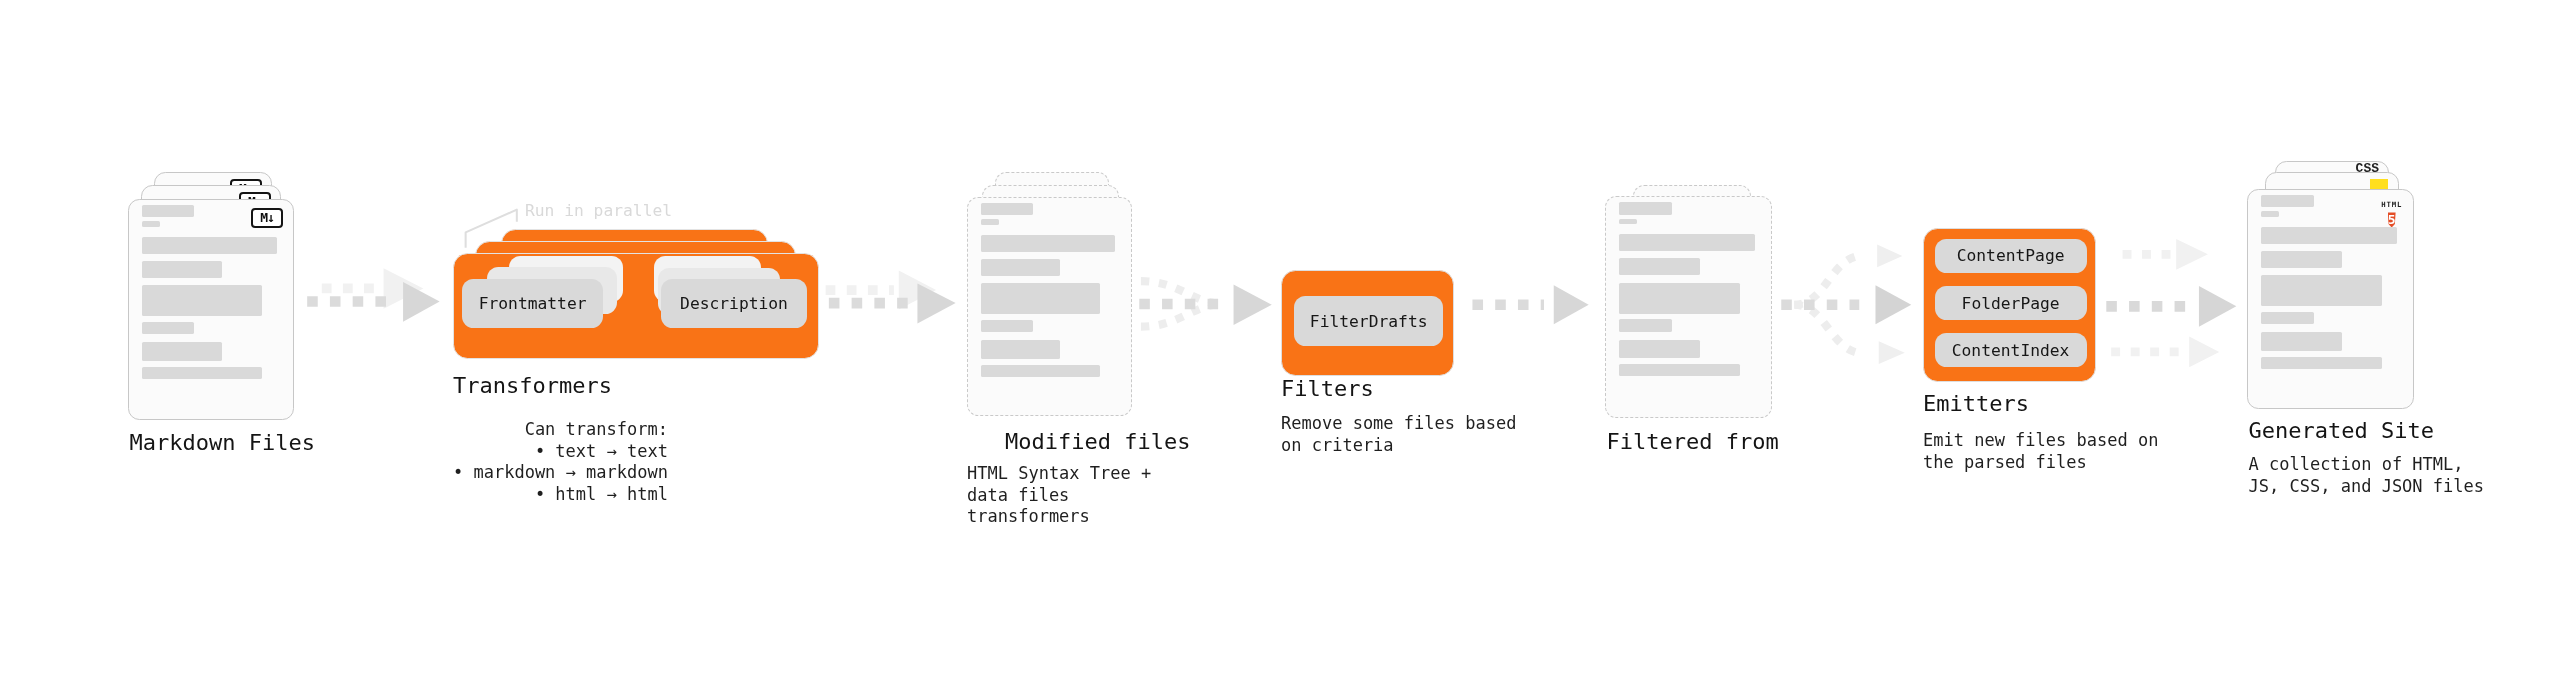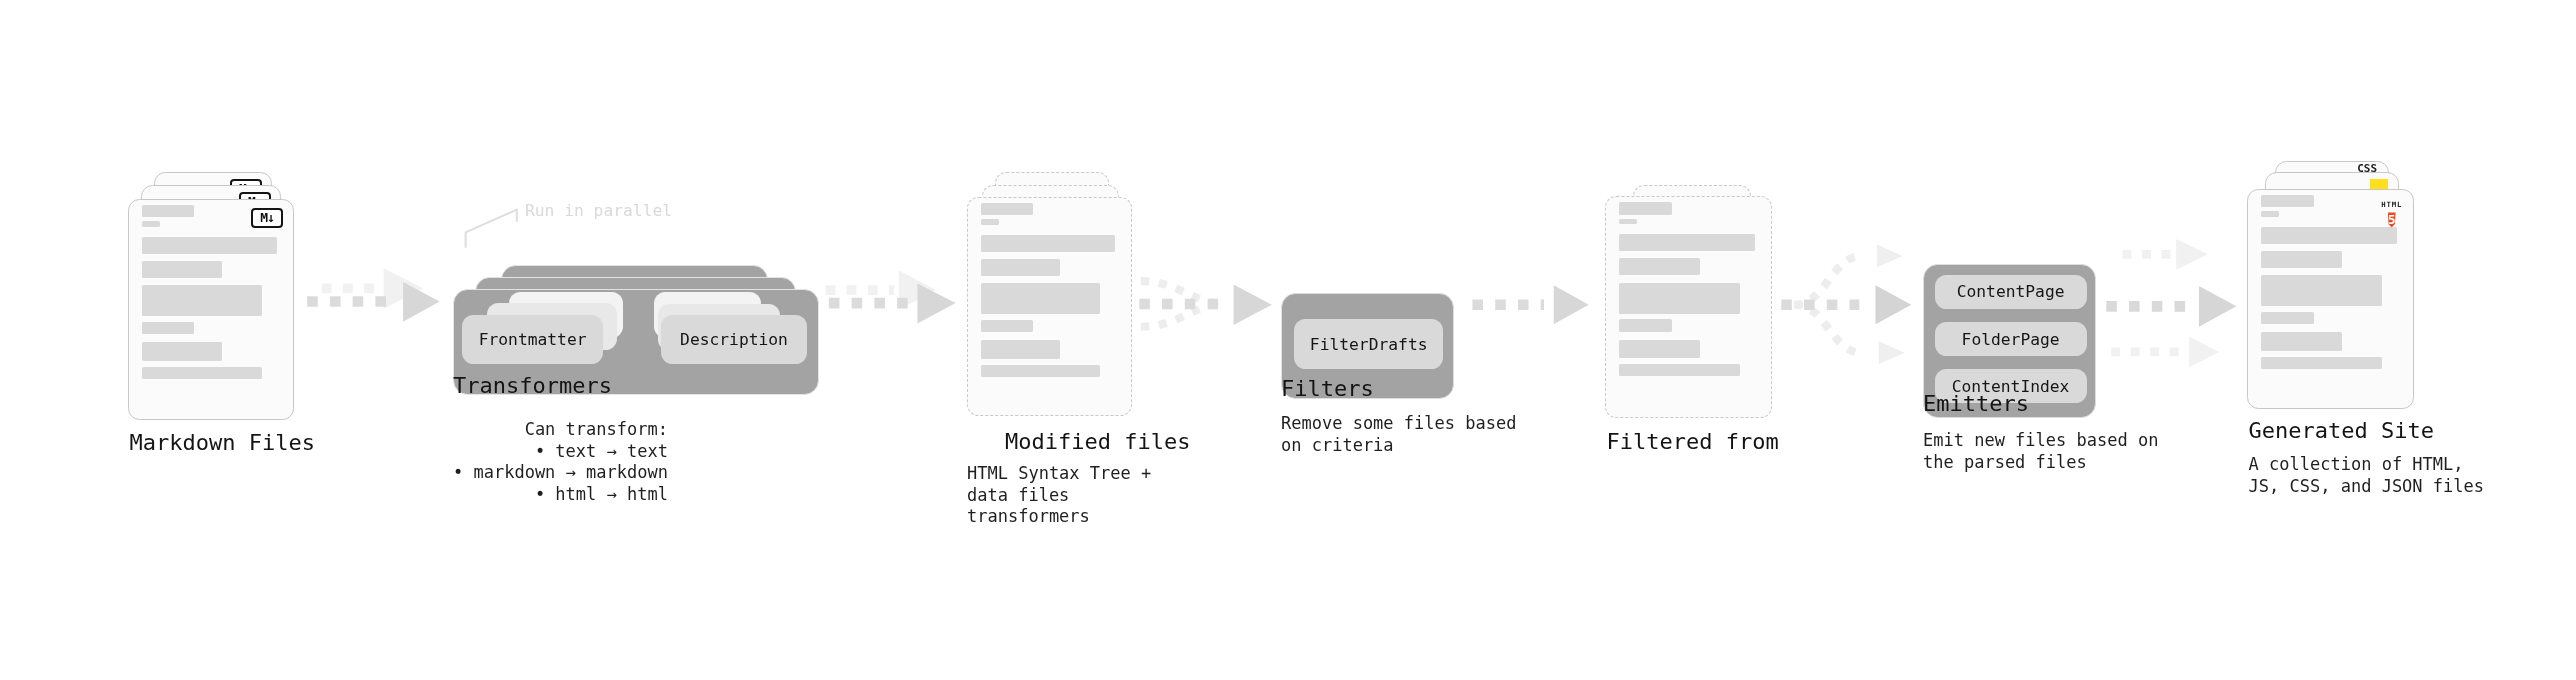"CSS" .css-badge .css-txt { font-family: none -> Liberation Mono, monospace; font-size: 11px -> 13px }
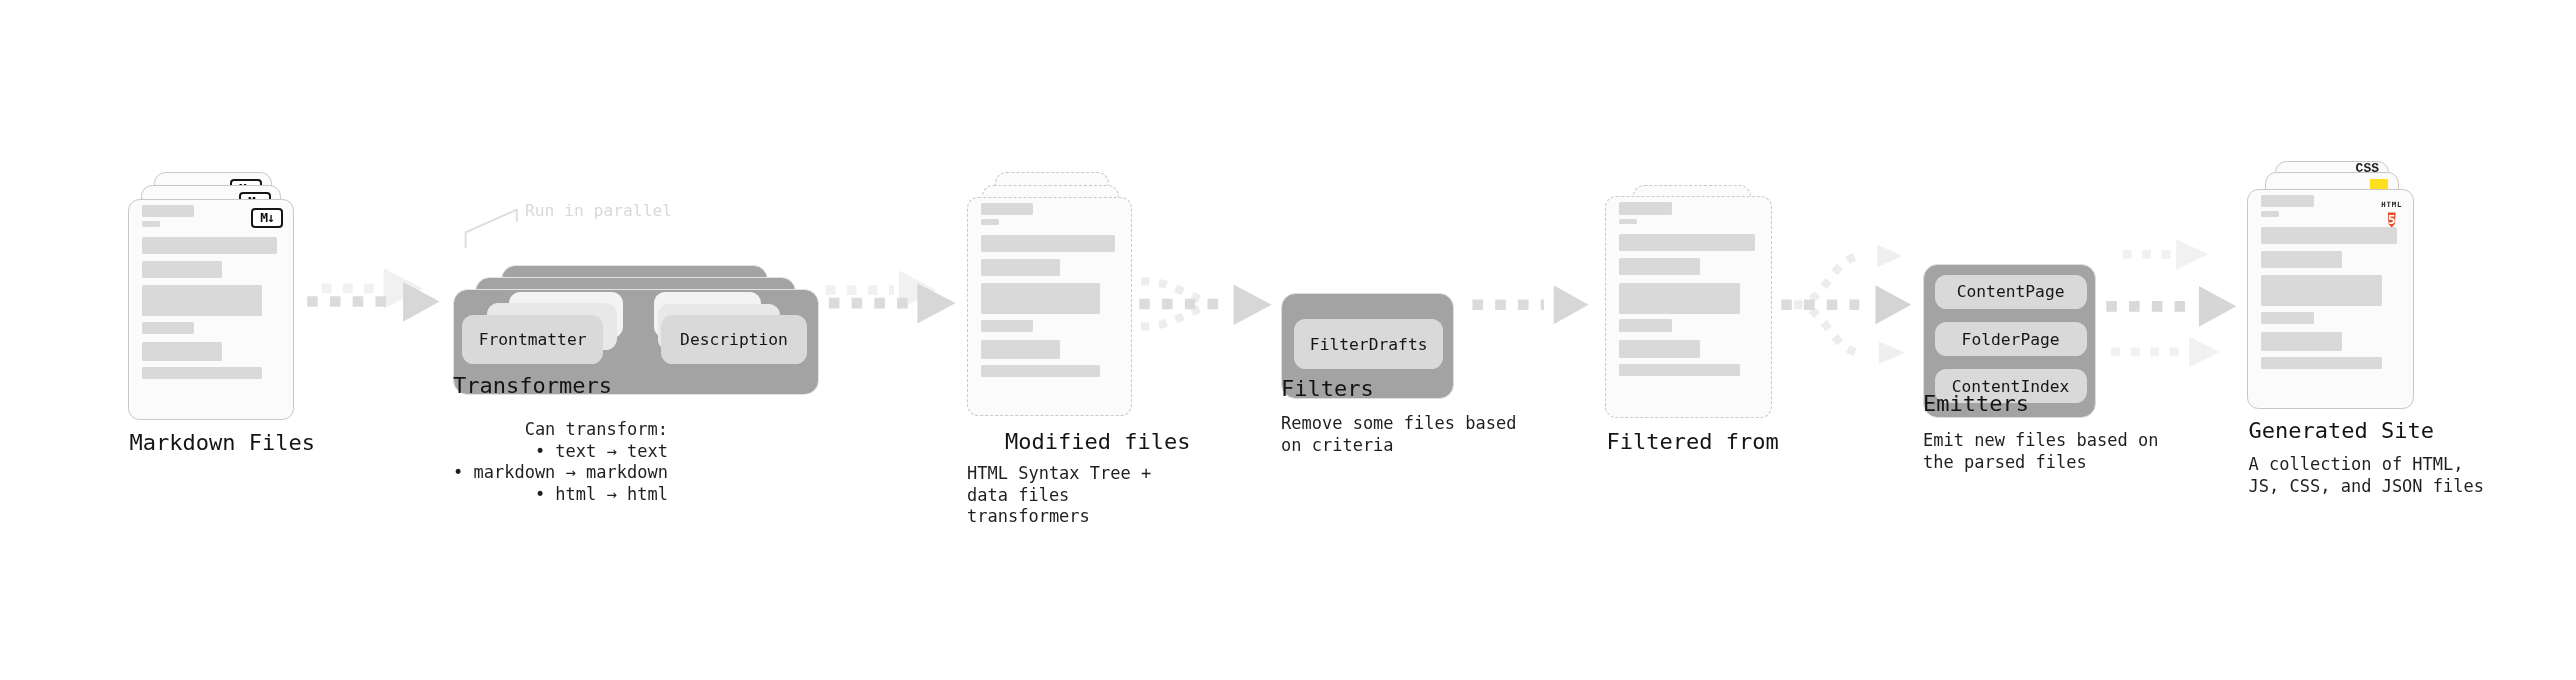"ContentPage" .frame { background: #a3a3a3 -> #f97316; margin-top: 36px -> none }
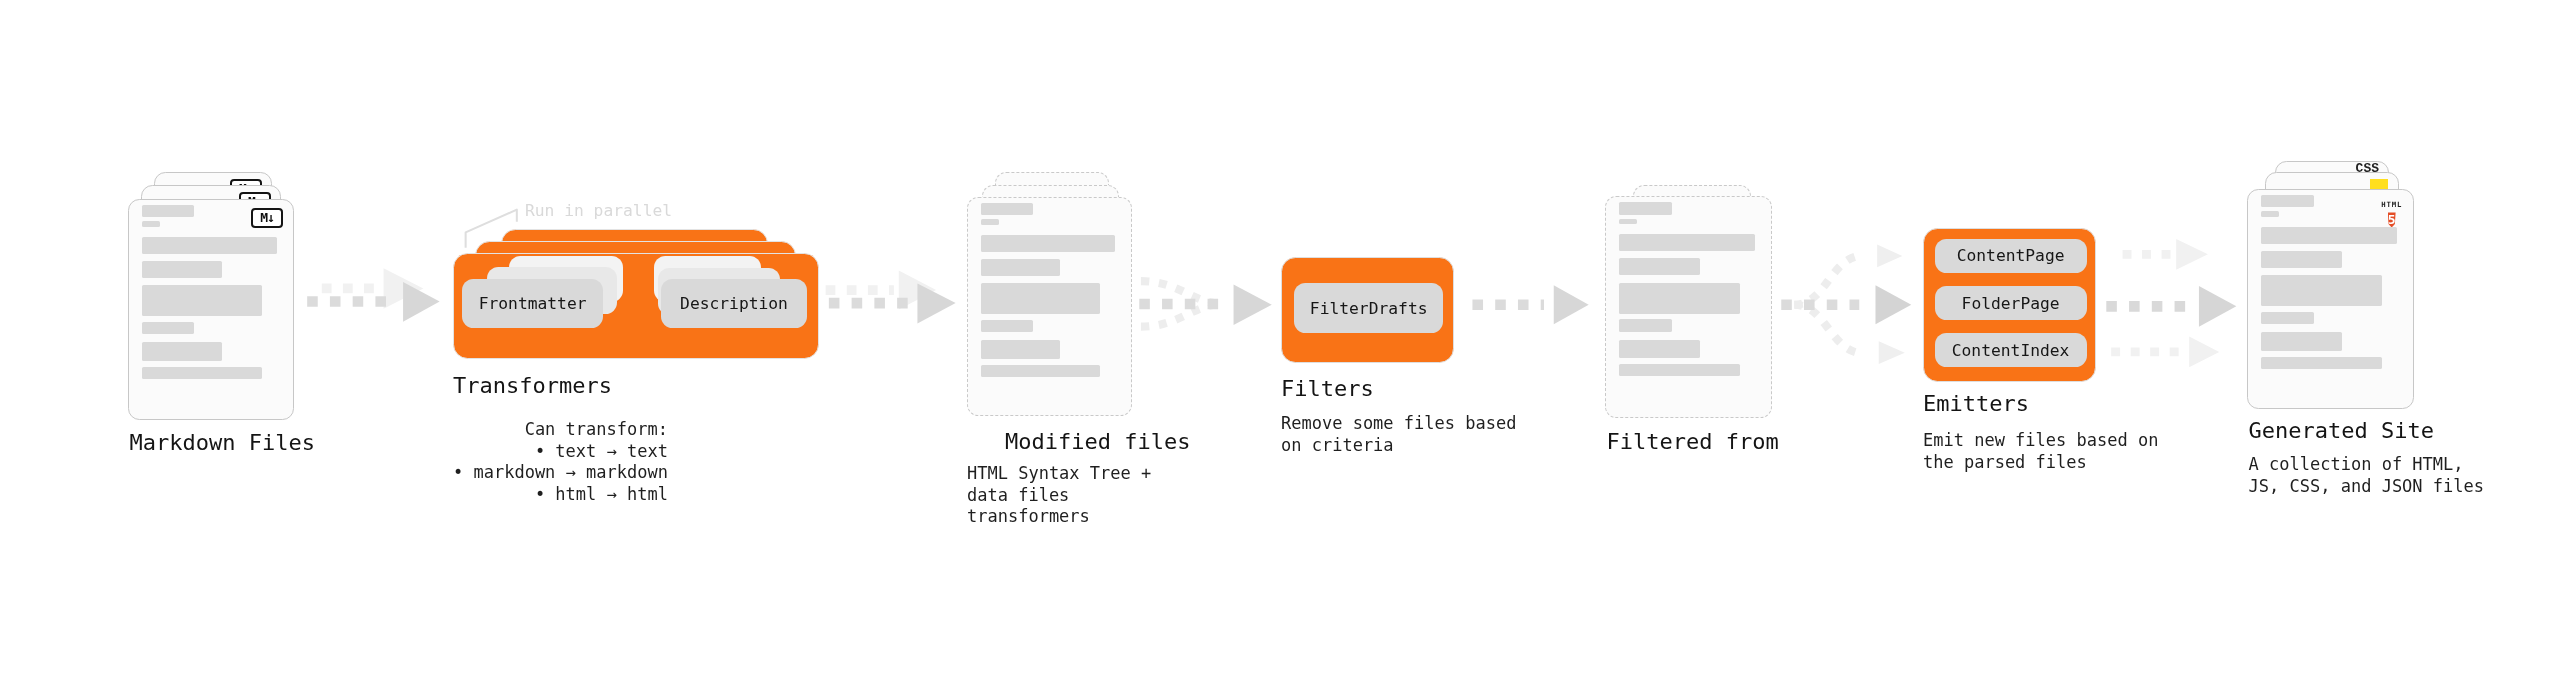"FilterDrafts" div.frame { top: 3px -> 16px }
